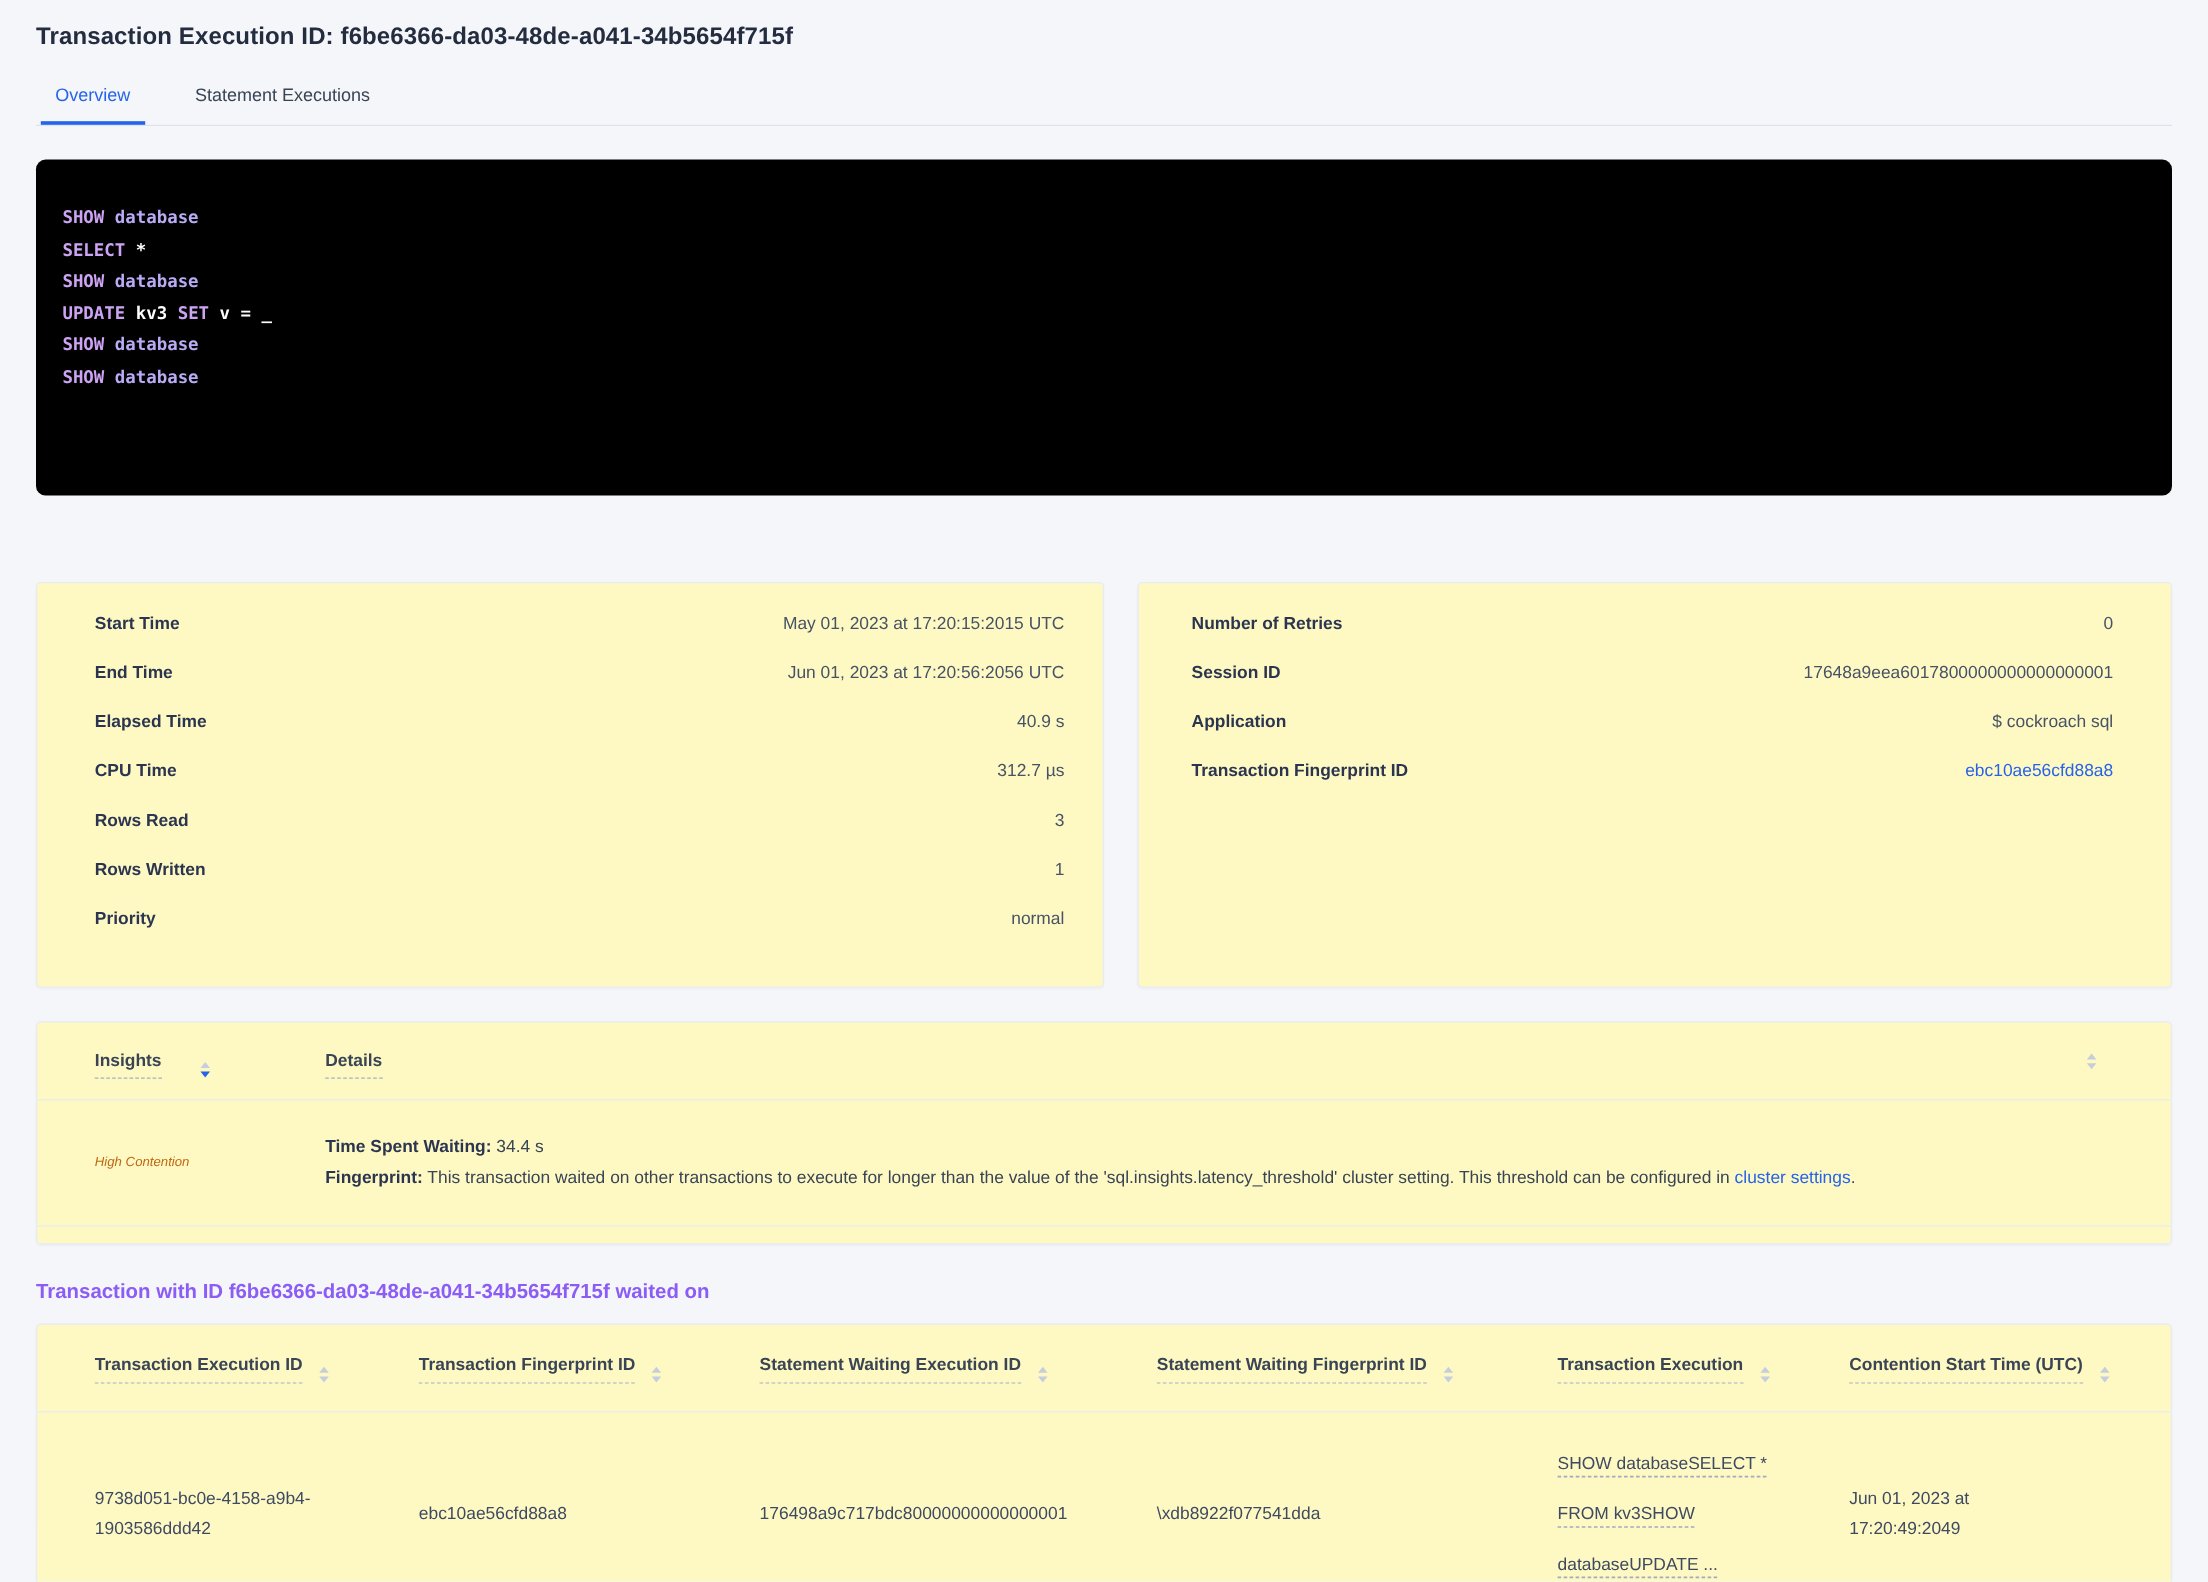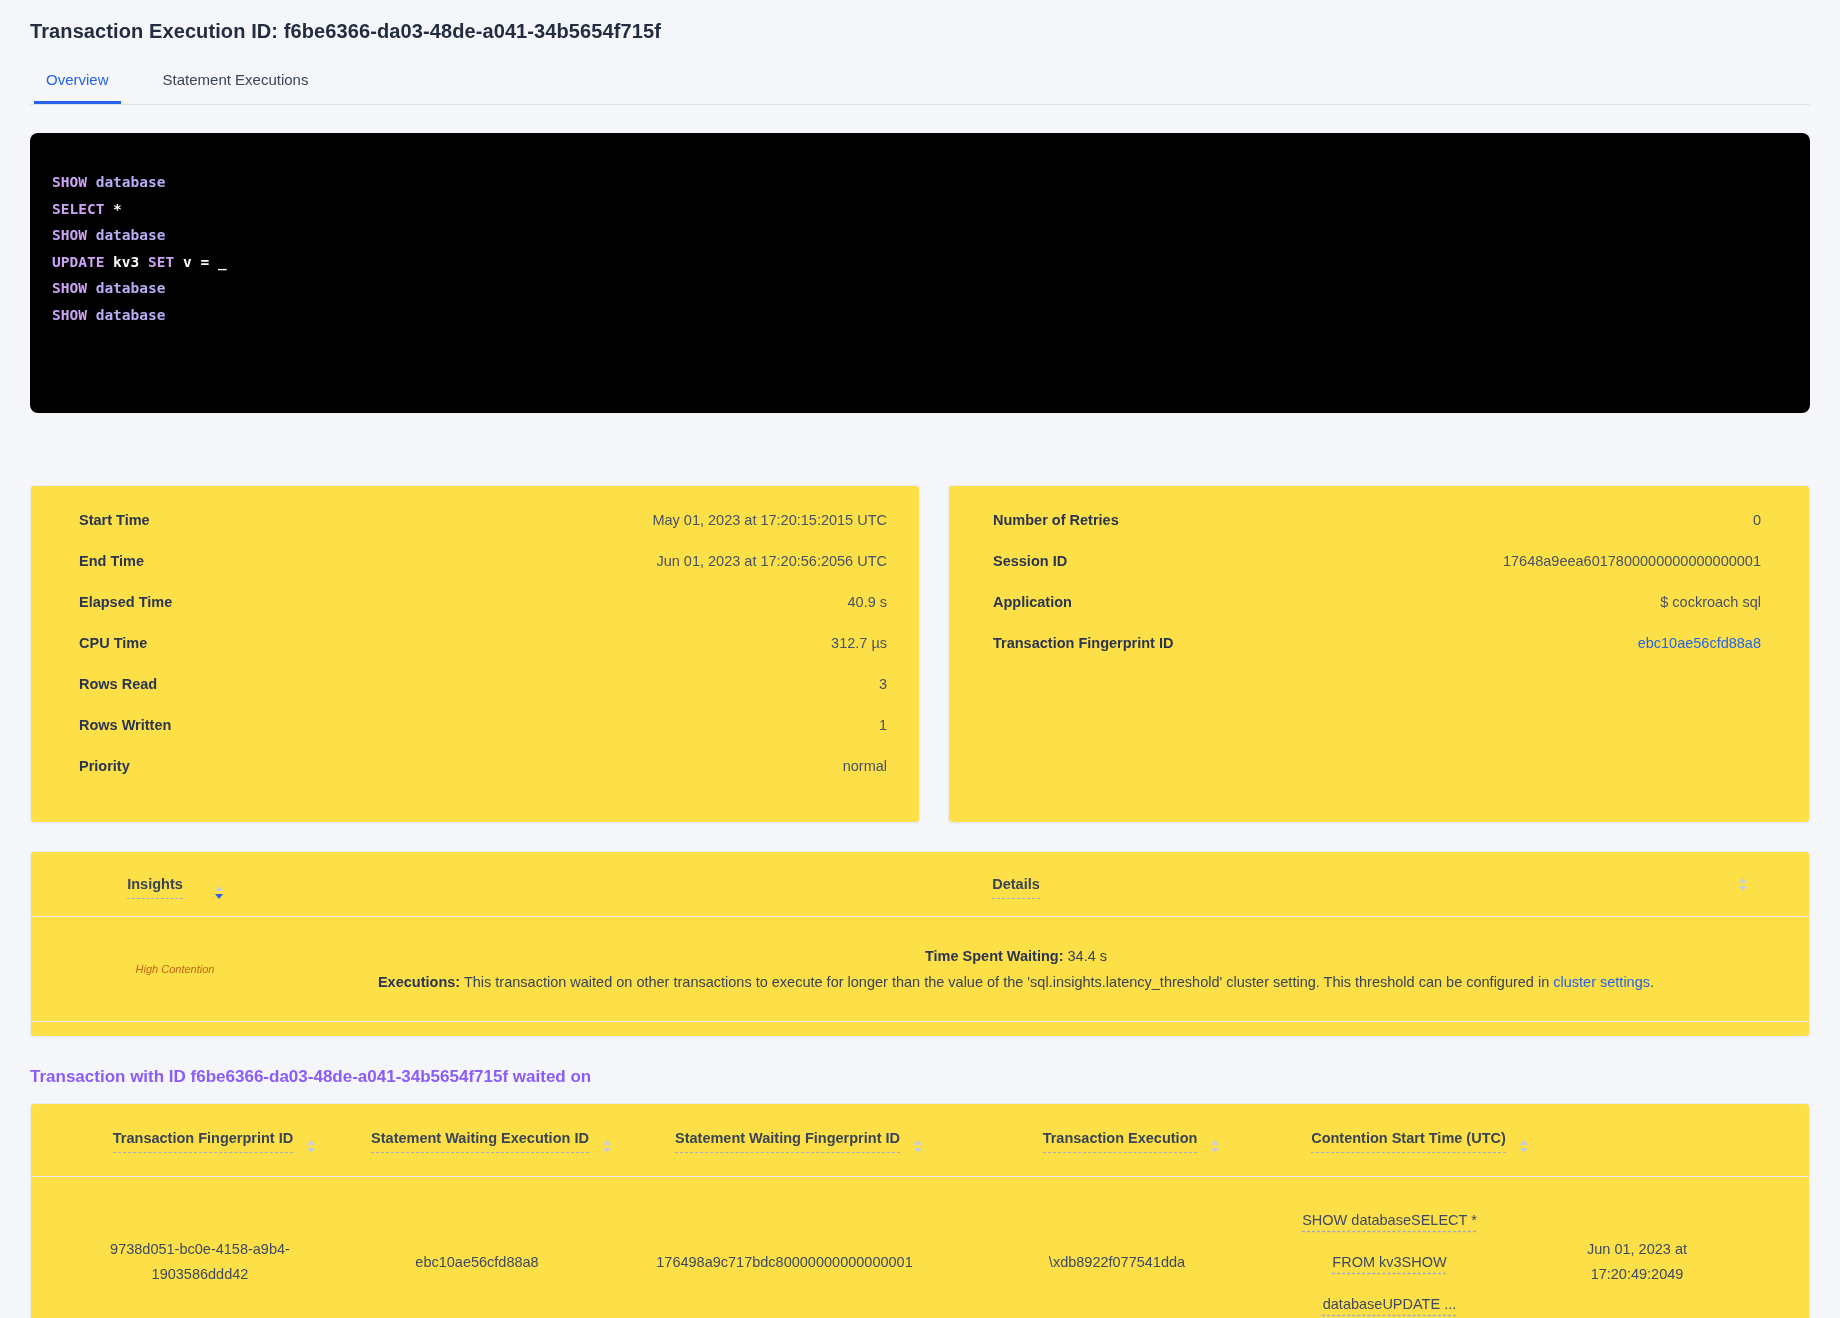"Start Time" .card { background: #fde047 -> #fef9c3; text-align: center -> none }
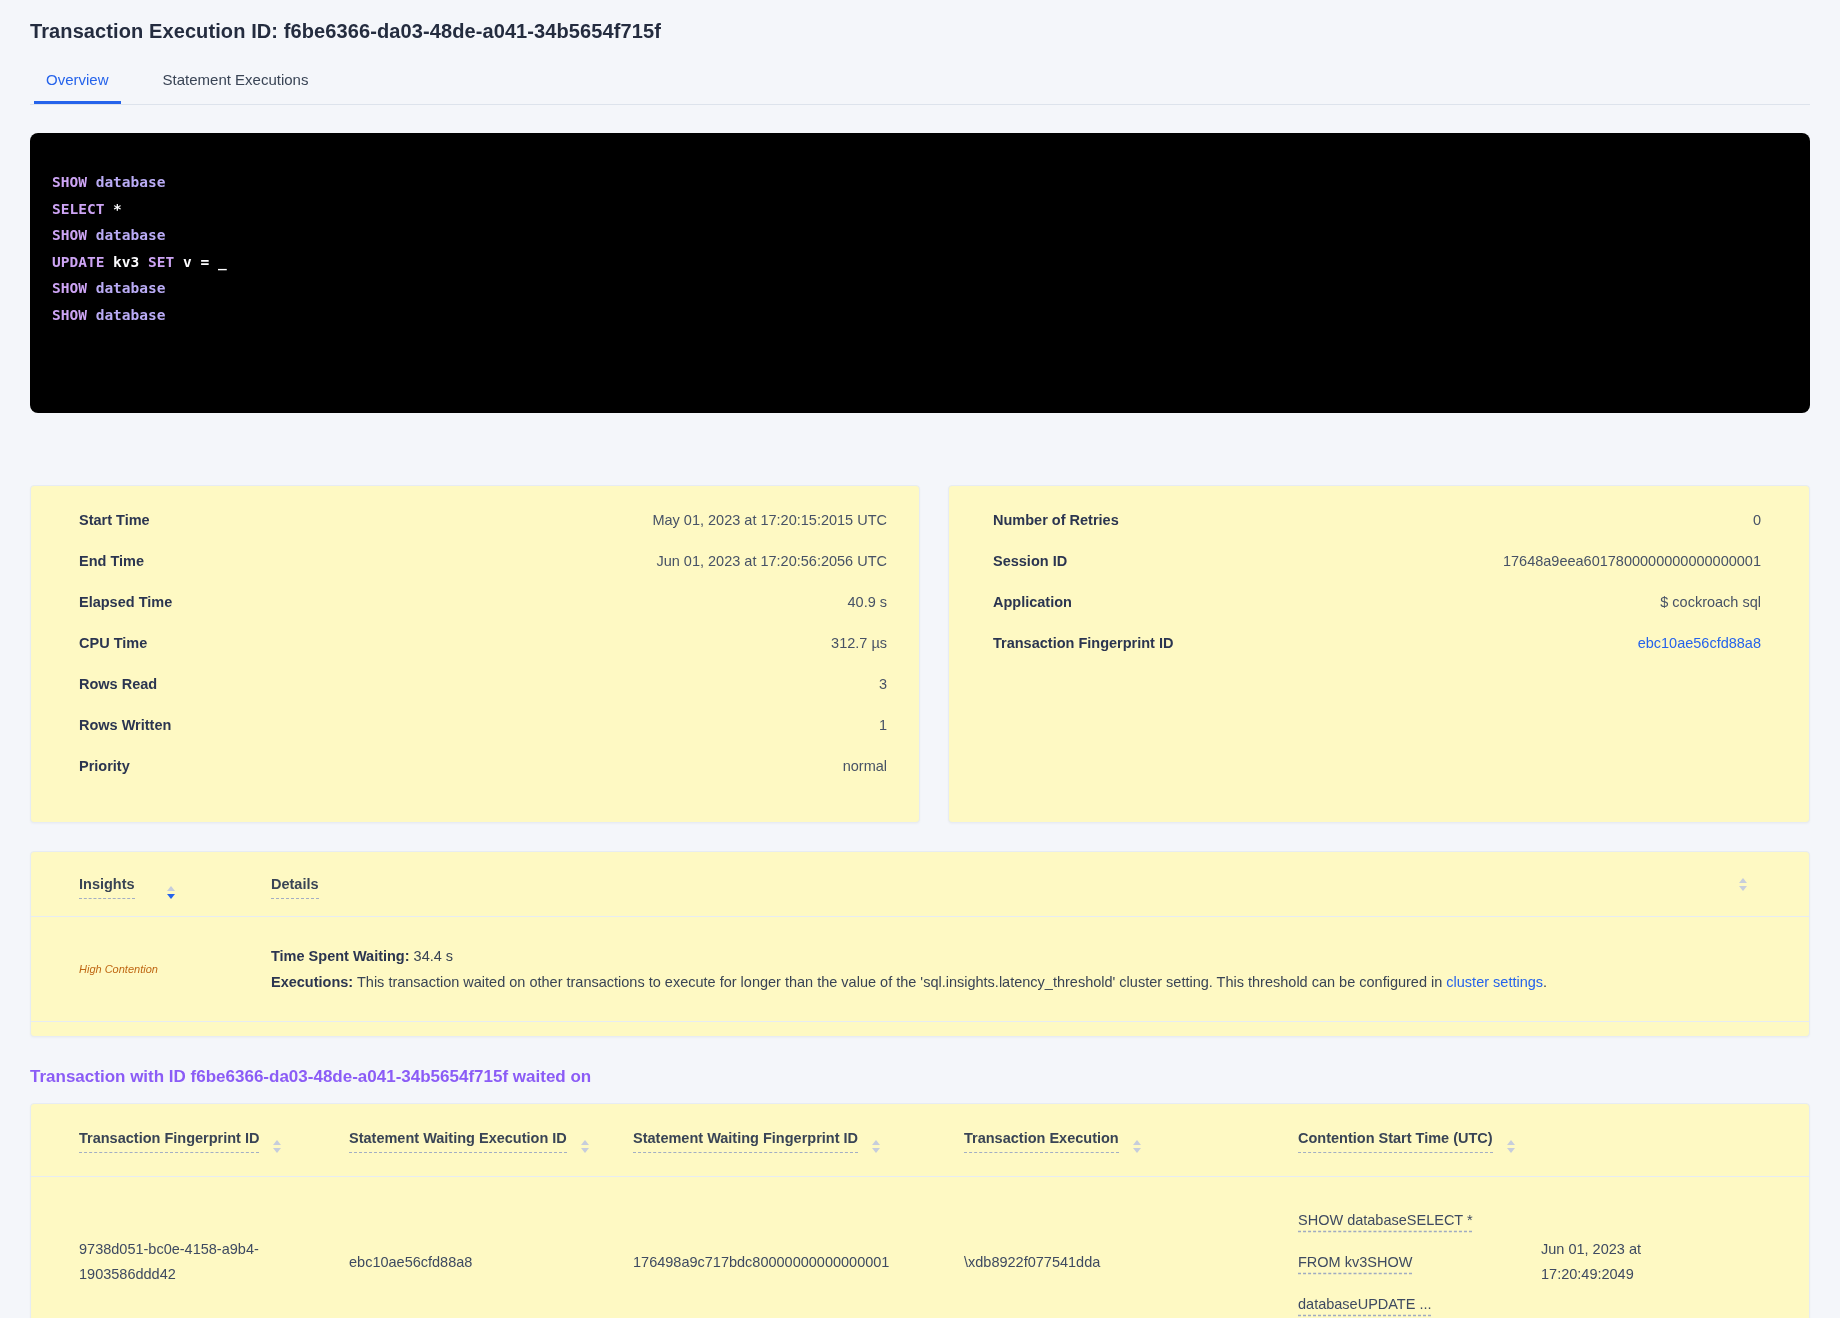"Executions:" b { text: Executions -> Fingerprint }
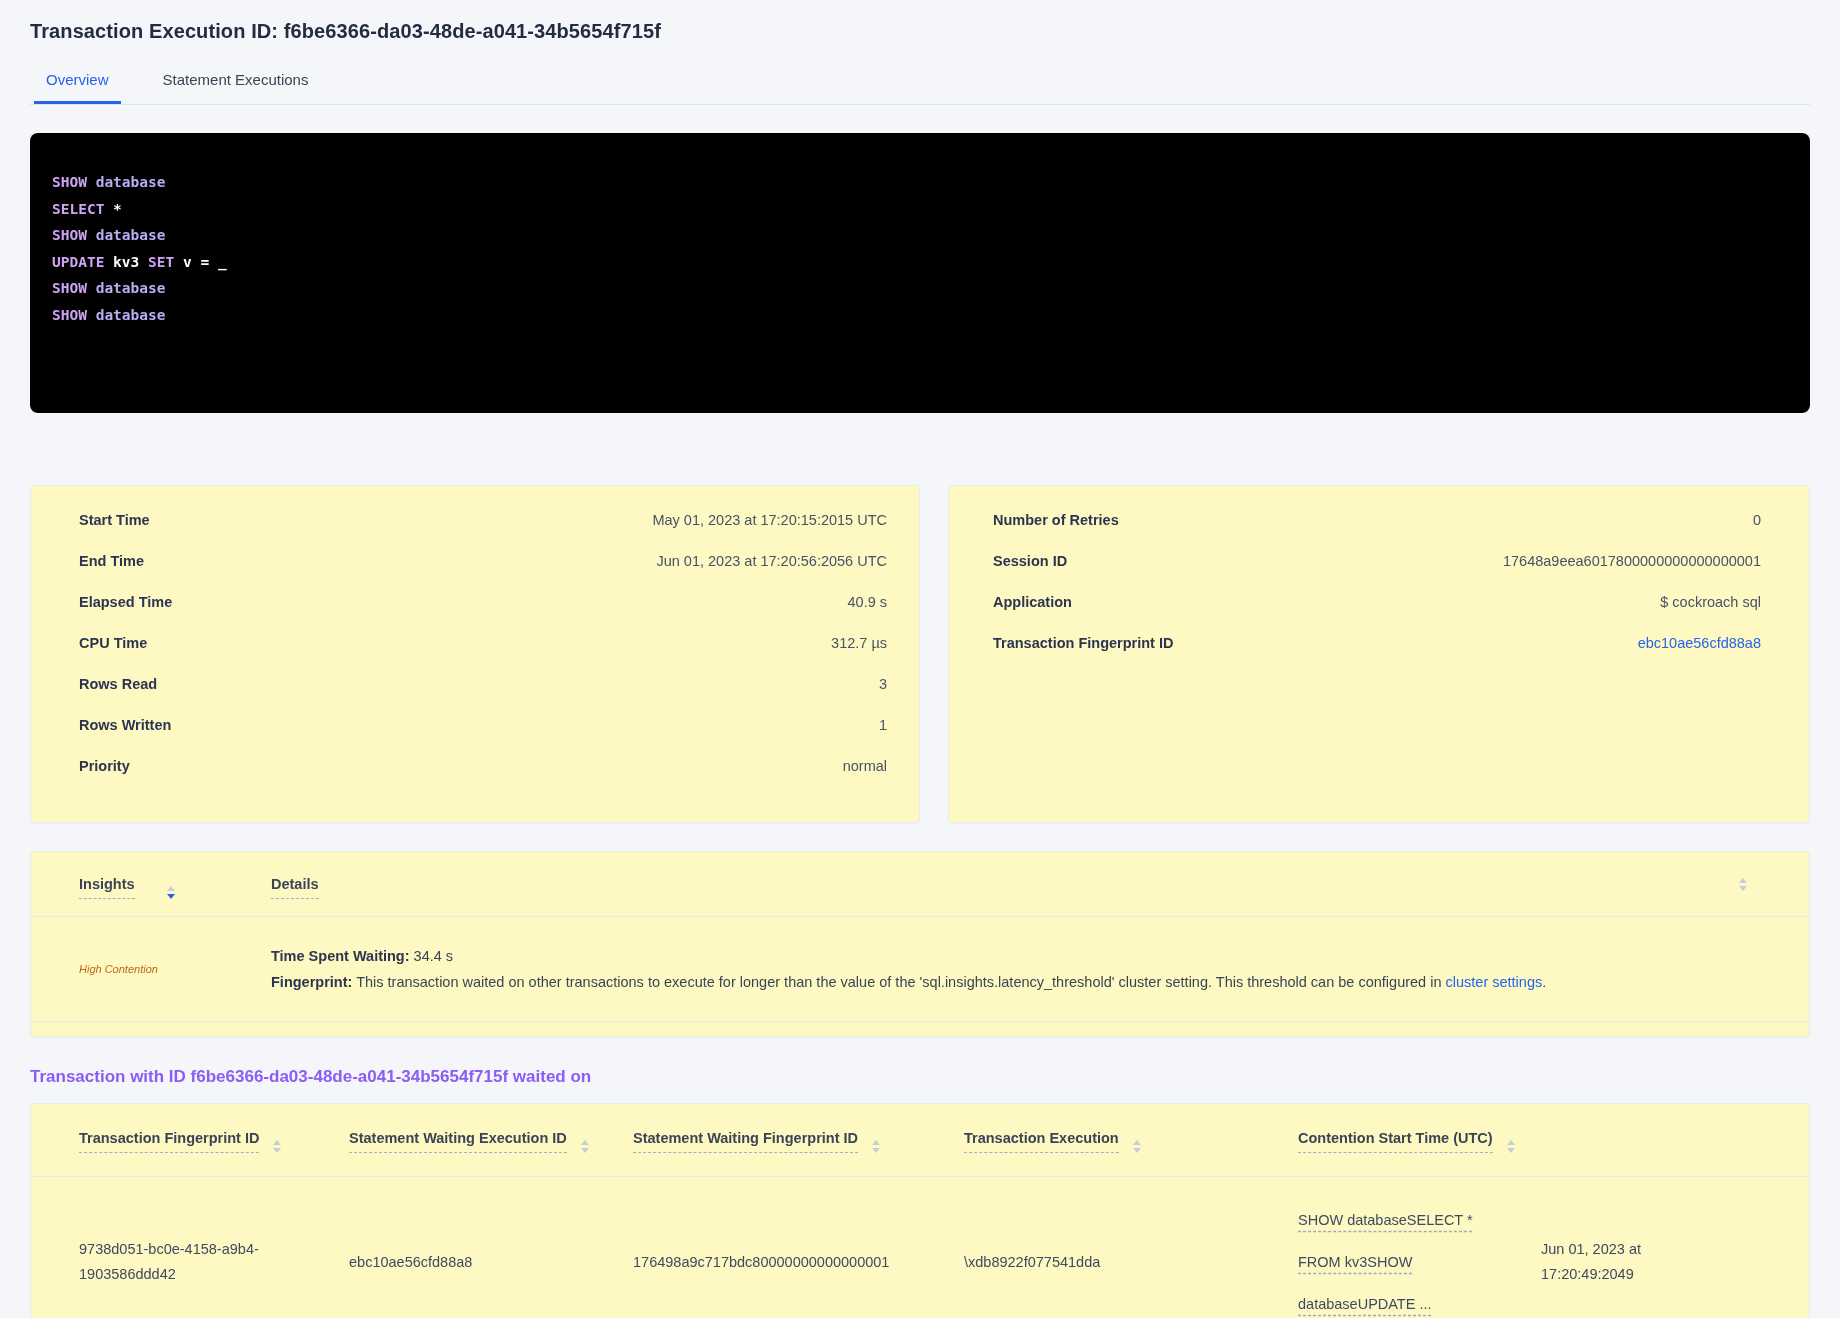"Transaction Execution ID" div.head-cell { html: none -> <div> <span>Transaction Execution ID</span><span> <span></span> <span></span> </span> </div> }
